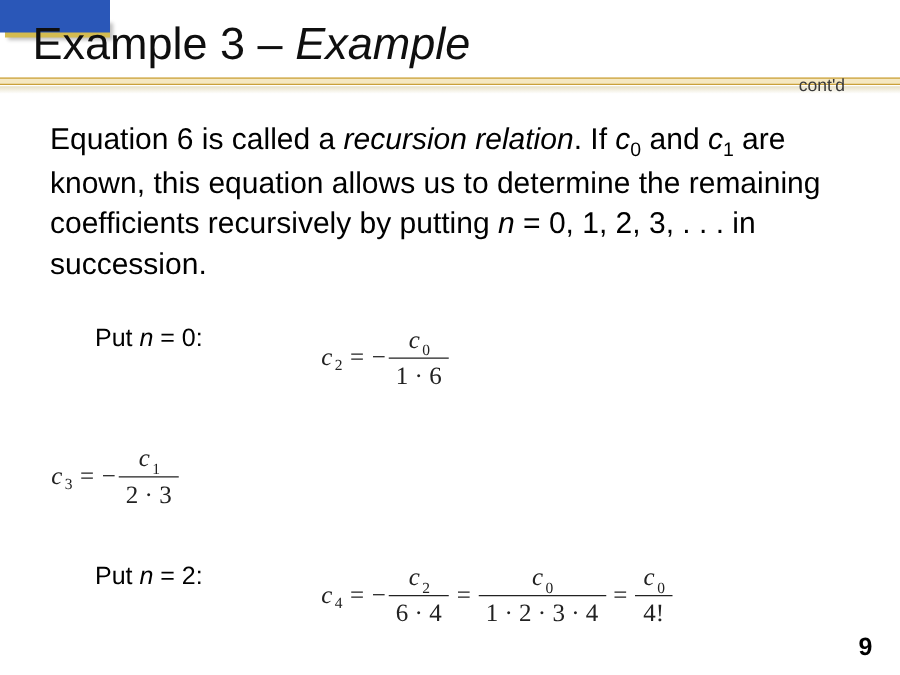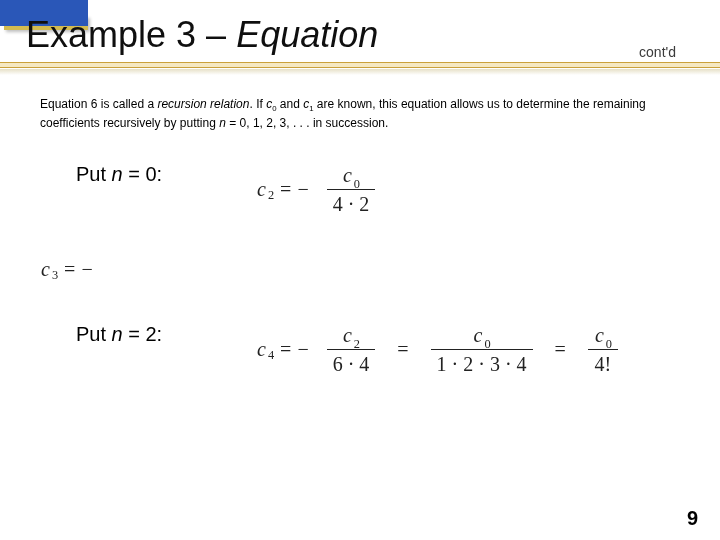"Equation" span.ital { text: Equation -> Example }
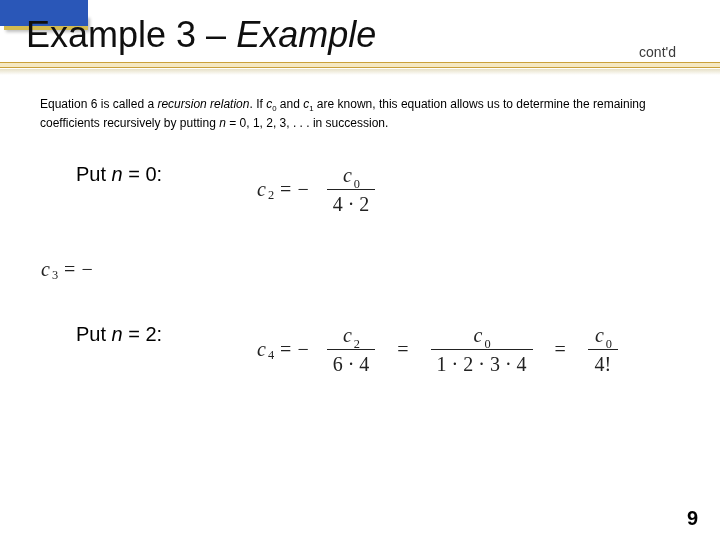"cont'd" .contd { top: 44px -> 60px }
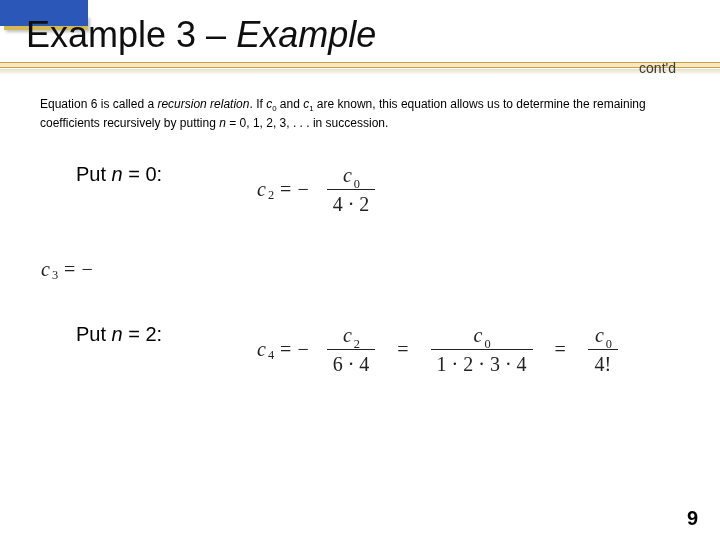"Equation 6 is called a" .para { font-size: 12px -> 24px }
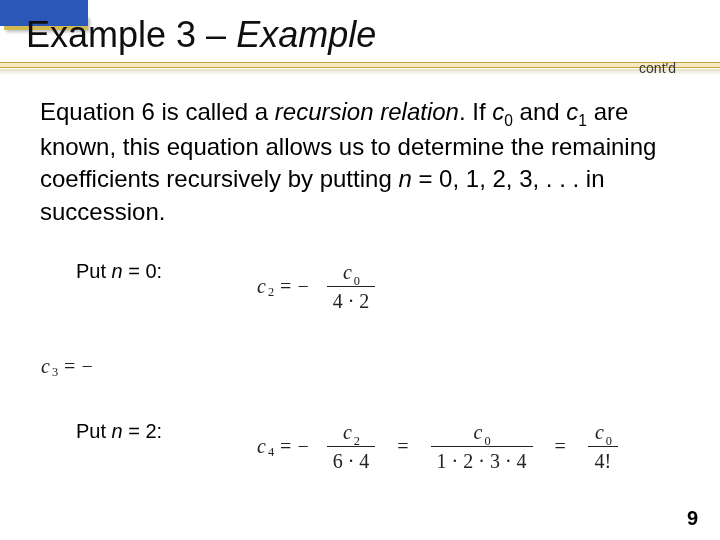"c 0" .frac { margin: 0 16px -> 0 0 }
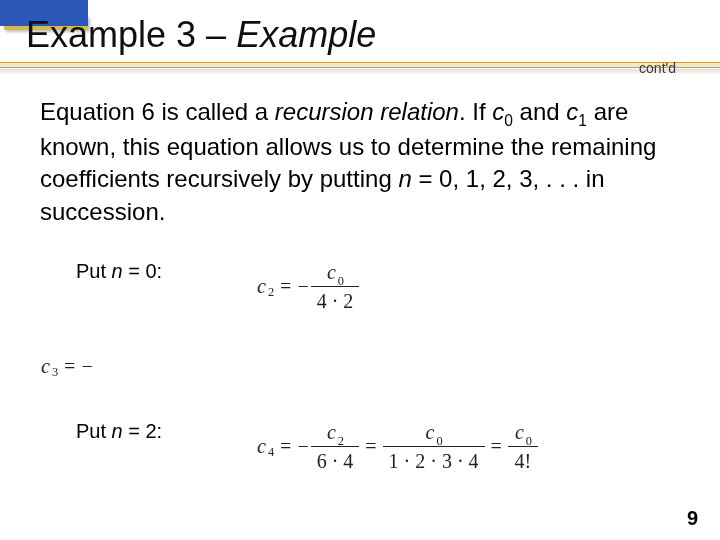"4 · 2" span.den { text: 4 · 2 -> 1 · 6 }
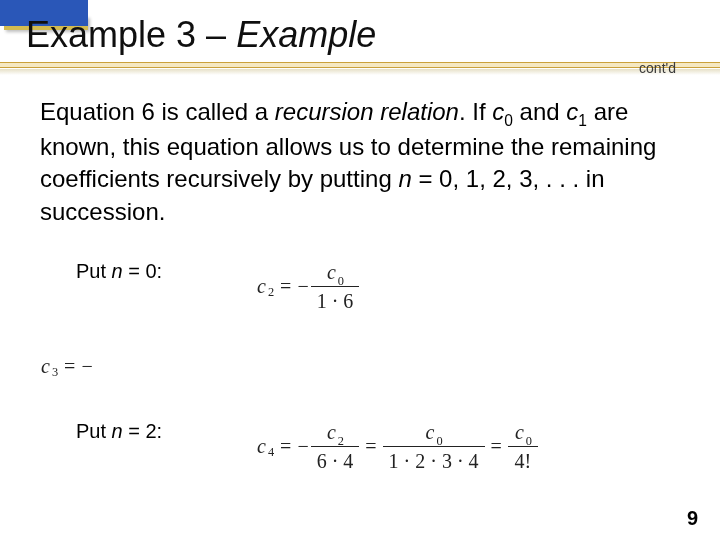"c 1" span.frac { html: none -> <span> <span><span>c</span><span>1</span></span> <span></span> <span>2 · 3</span> </span> }
